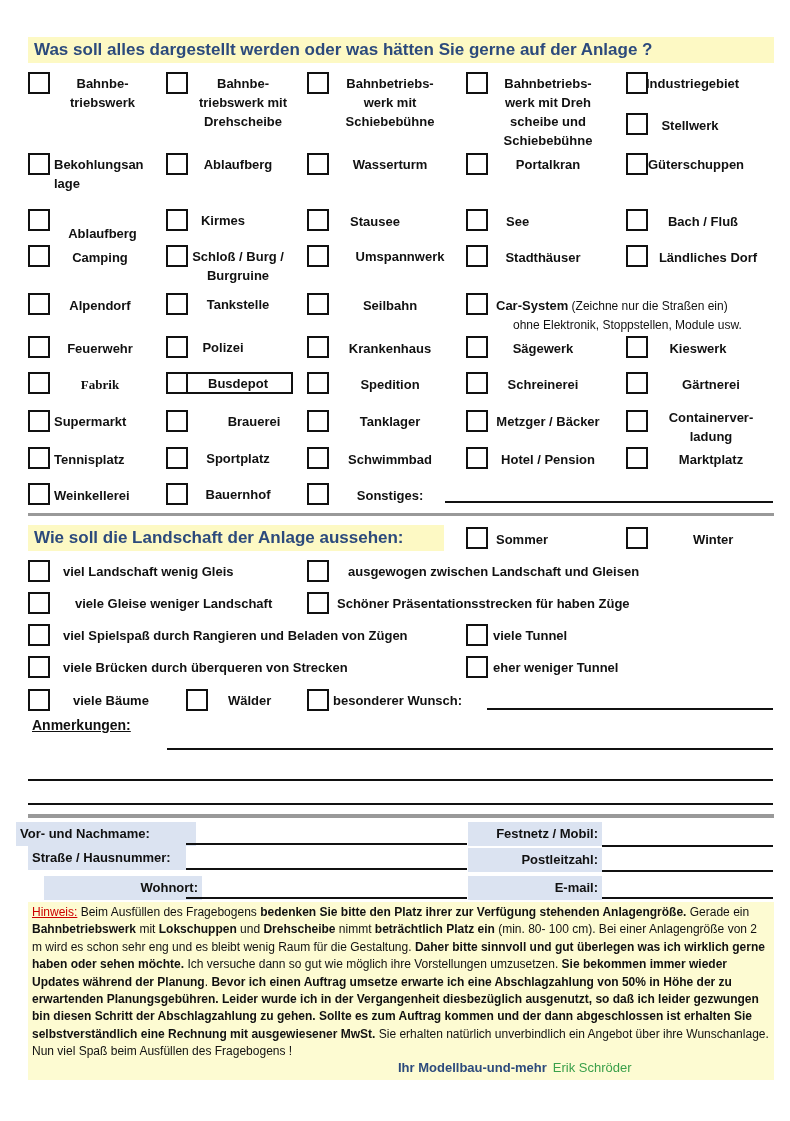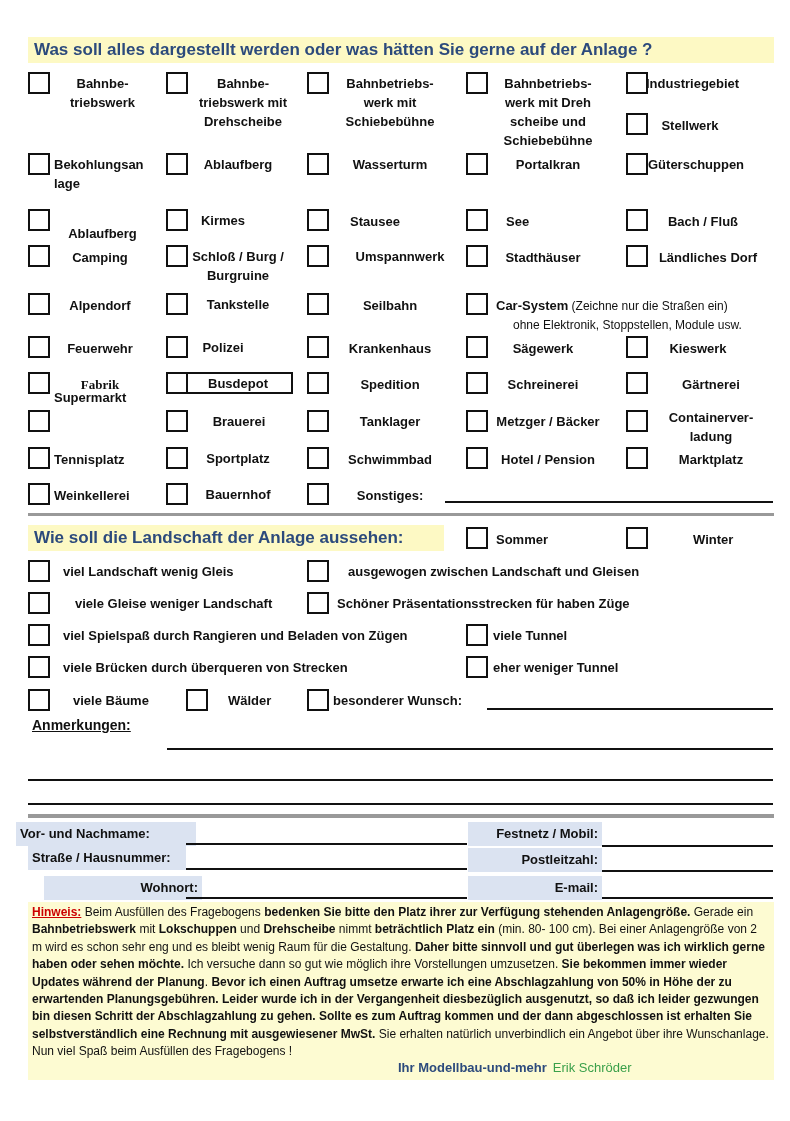"Supermarkt" div.lbl { top: 388px -> 412px }
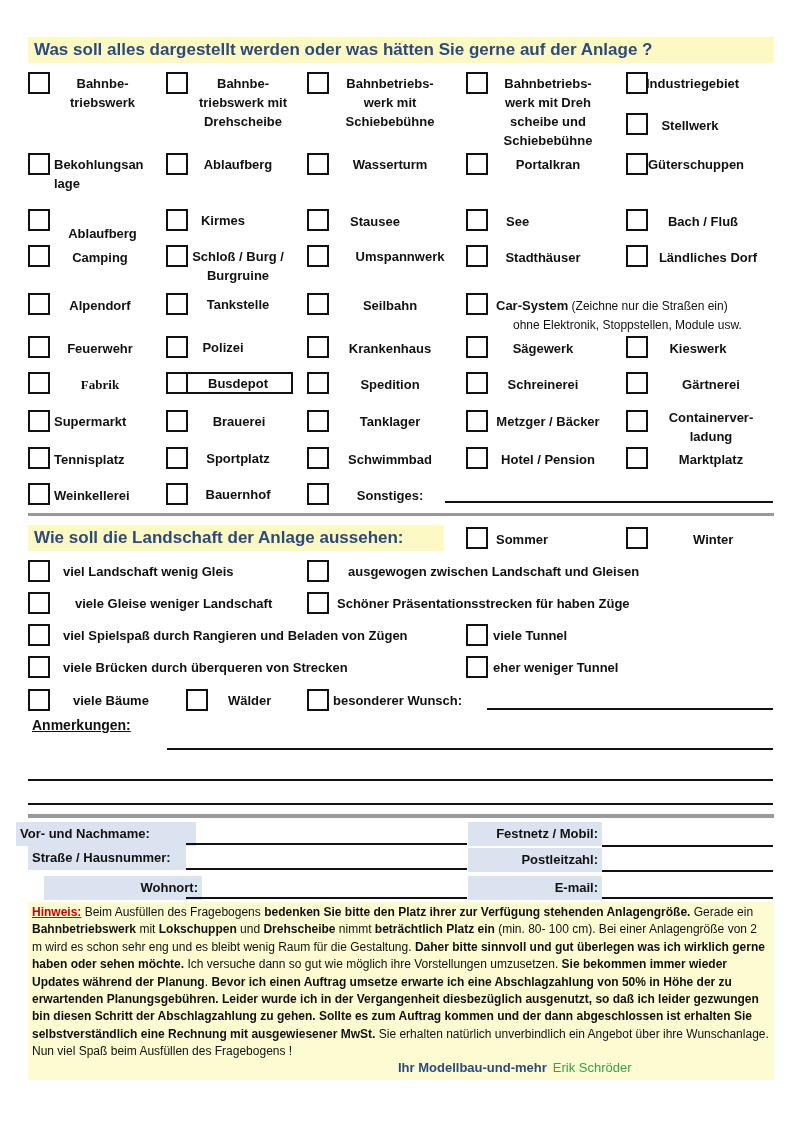"Brauerei" div.lbl { left: 189px -> 204px }
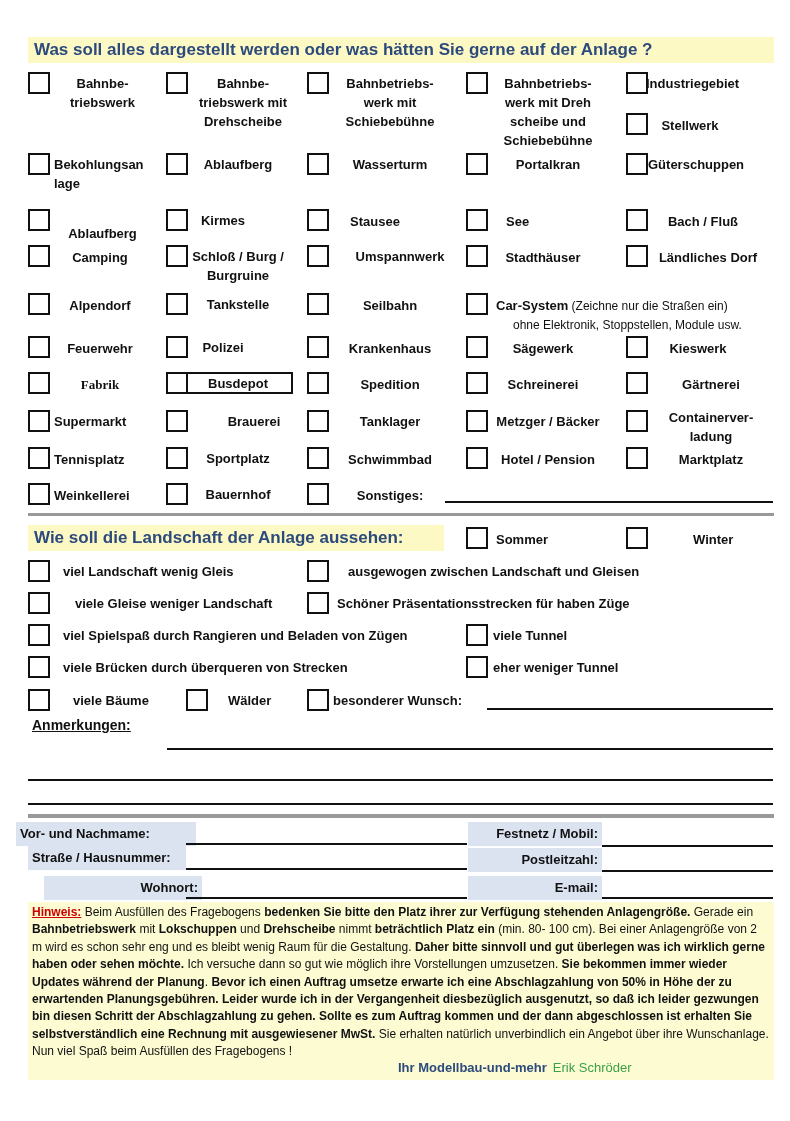"Hinweis:" .hint { font-weight: bold -> normal }
